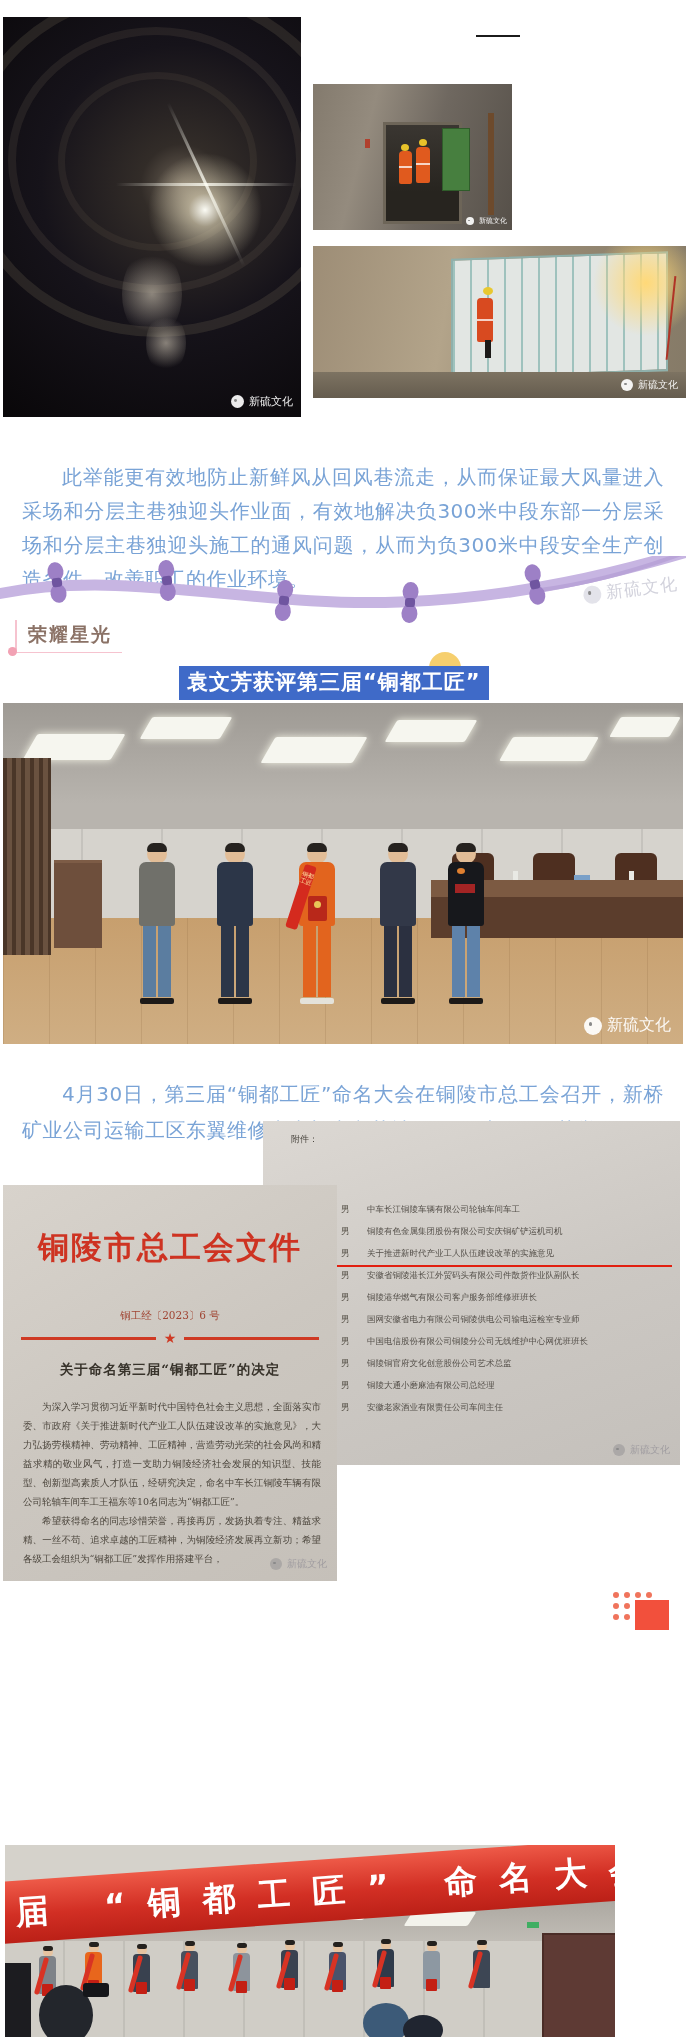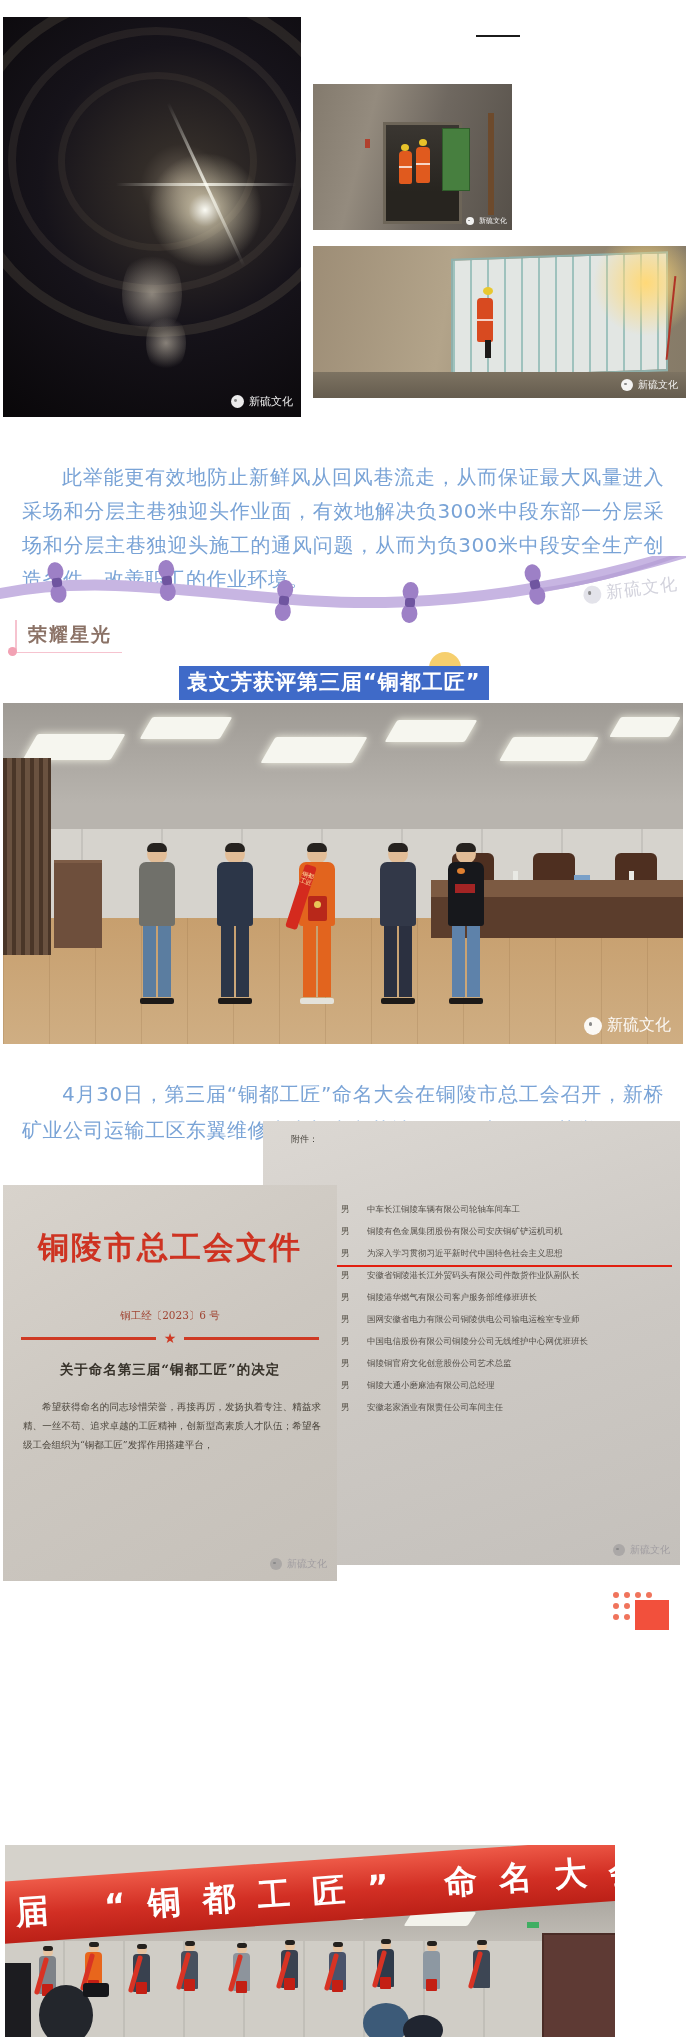"附件：" #doc-list { height: 444px -> 344px }
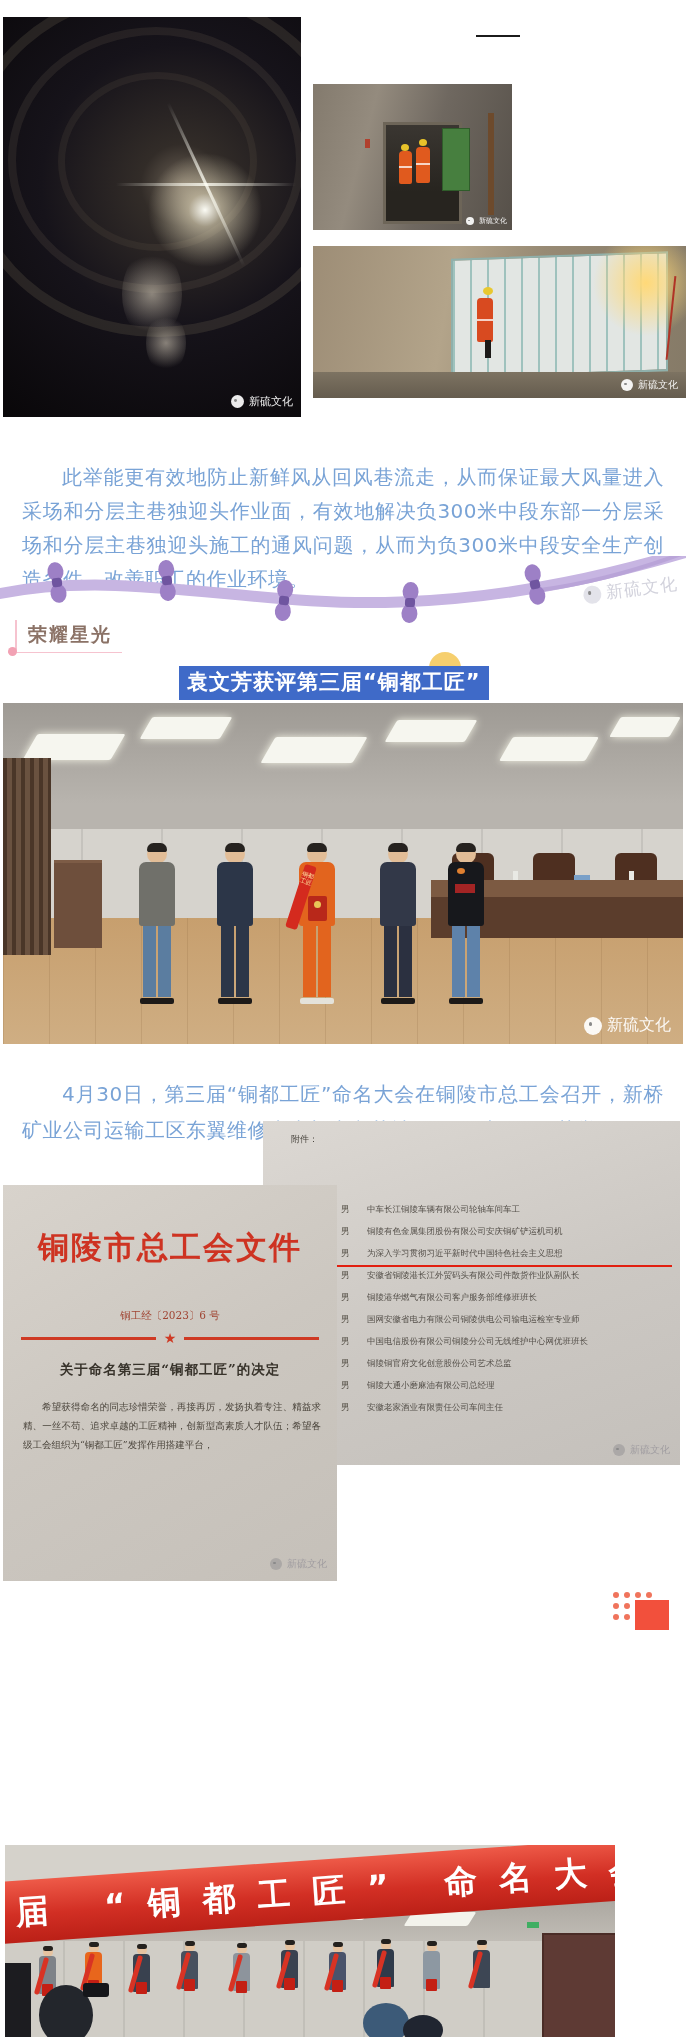"为深入学习贯彻习近平新时代中国特色社会主义思想" span.dl-desc { text: 为深入学习贯彻习近平新时代中国特色社会主义思想 -> 关于推进新时代产业工人队伍建设改革的实施意见 }
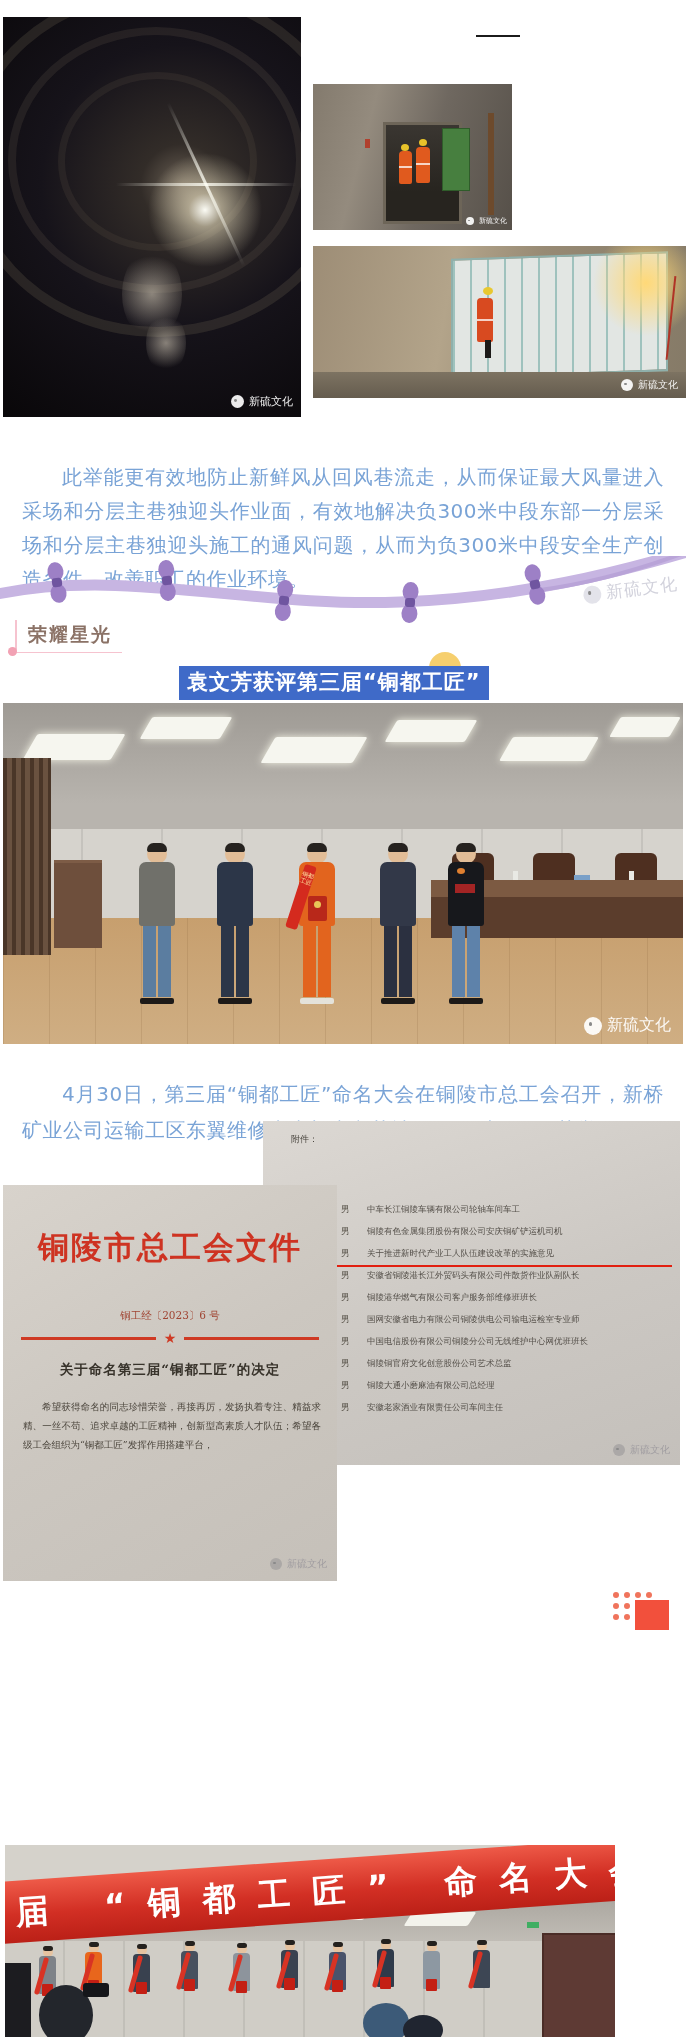"为深入学习贯彻习近平新时代中国特色社会主义思想，全面落实市委、市政府《关于推进新" p { html: none -> <p>为深入学习贯彻习近平新时代中国特色社会主义思想，全面落实市委、市政府《关于推进新时代产业工人队伍建设改革的实施意见》，大力弘扬劳模精神、劳动精神、工匠精神，营造劳动光荣的社会风尚和精益求精的敬业风气，打造一支助力铜陵经济社会发展的知识型、技能型、创新型高素质人才队伍，经研究决定，命名中车长江铜陵车辆有限公司轮轴车间车工王福东等10名同志为“铜都工匠”。</p> }
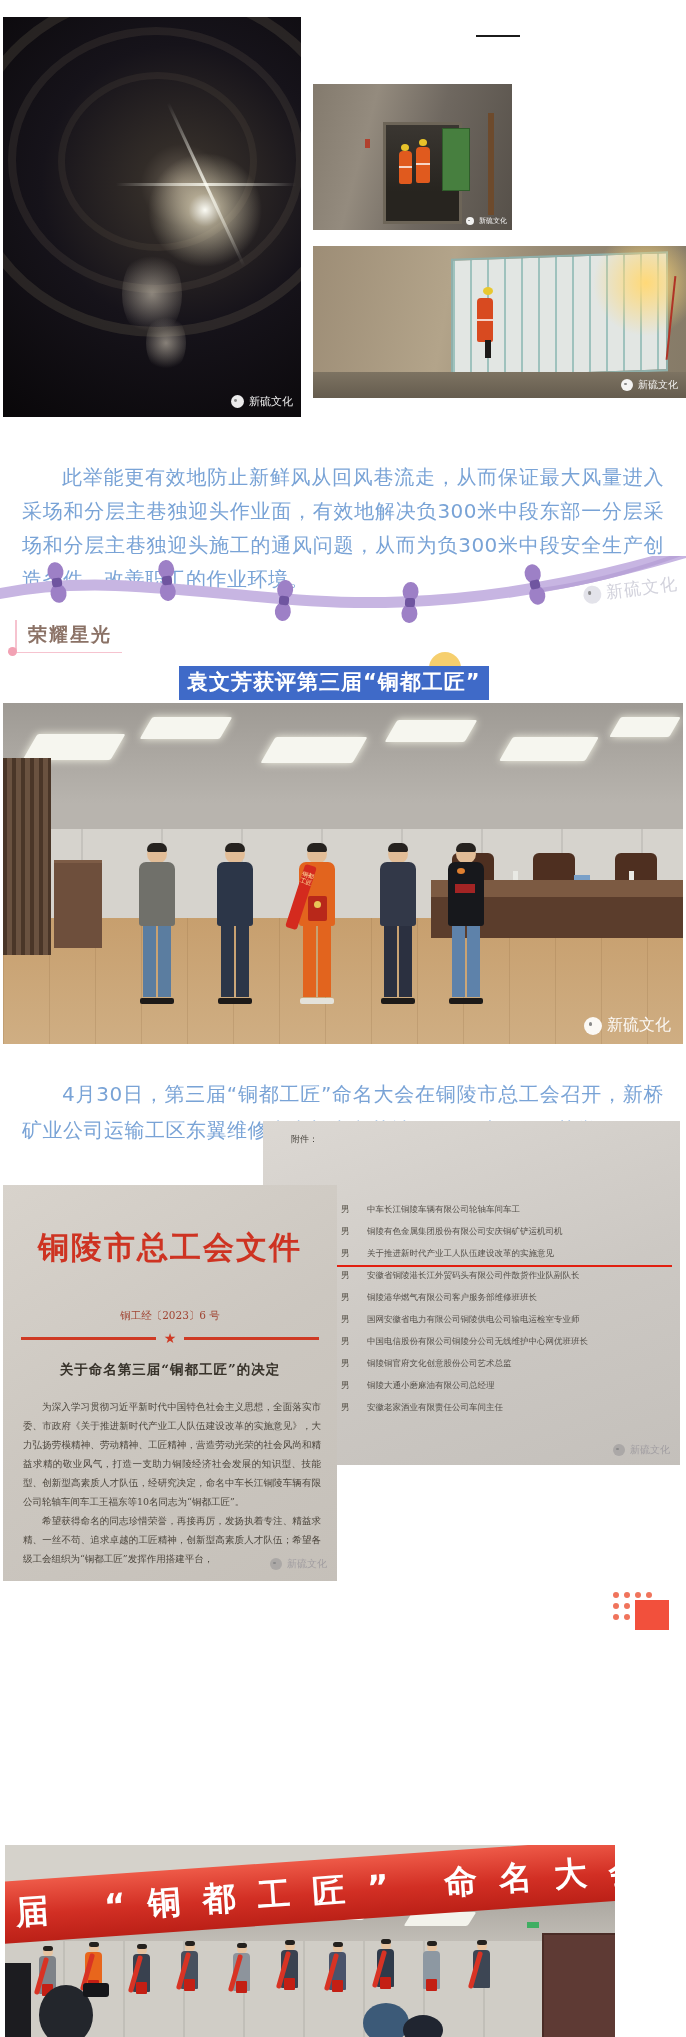"希望获得命名的同志珍惜荣誉，再接再厉，发扬执着专注、精益求精、一丝不苟、追求卓越" p { text: 创新型高素质人才队伍 -> 为铜陵经济发展再立新功 }
